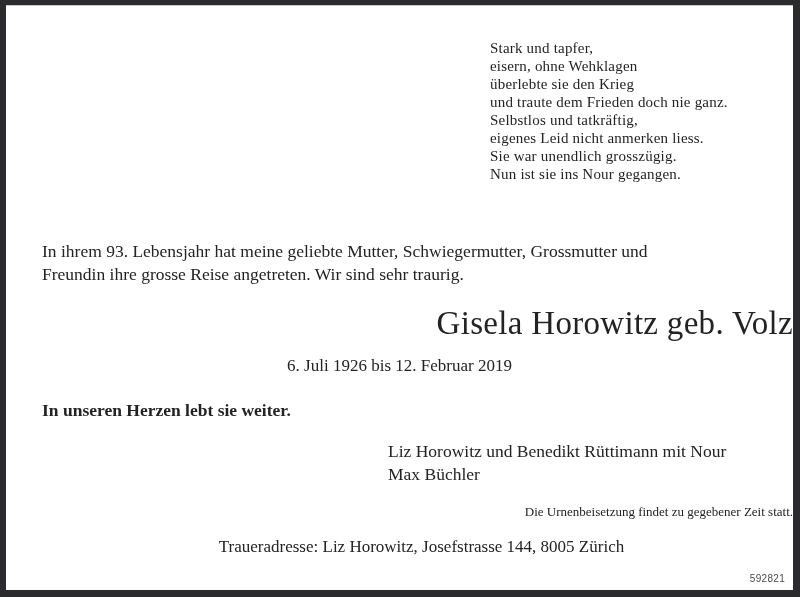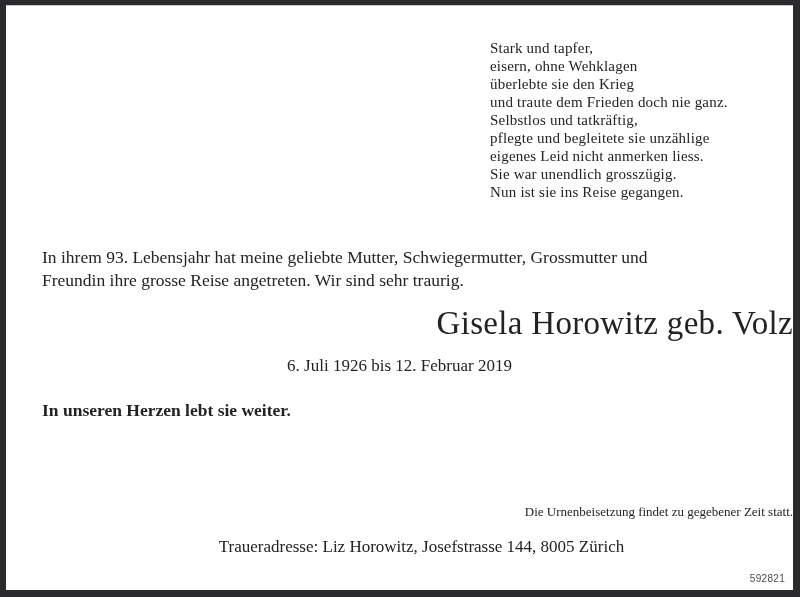"pflegte und begleitete sie unzählige" div { html: <div>pflegte und begleitete sie unzählige</div> -> none }
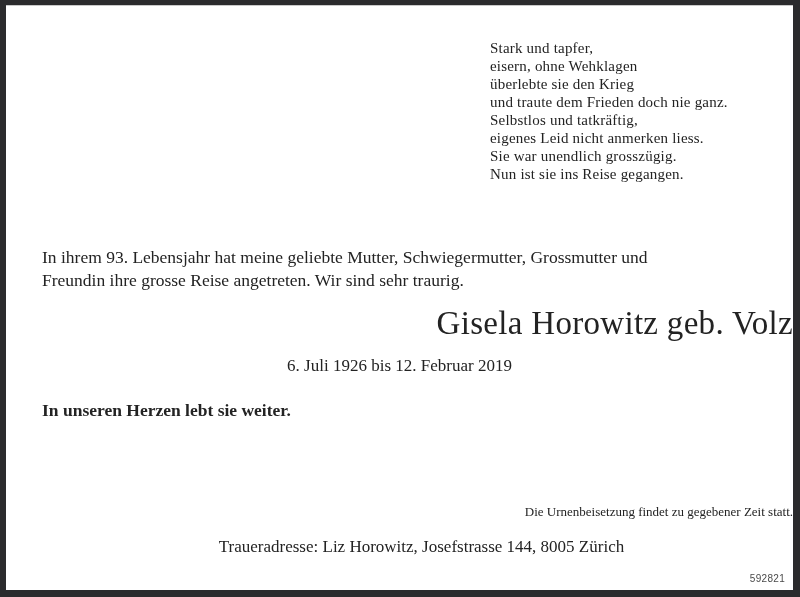"Nun ist sie ins Reise" div { text: Reise -> Nour }
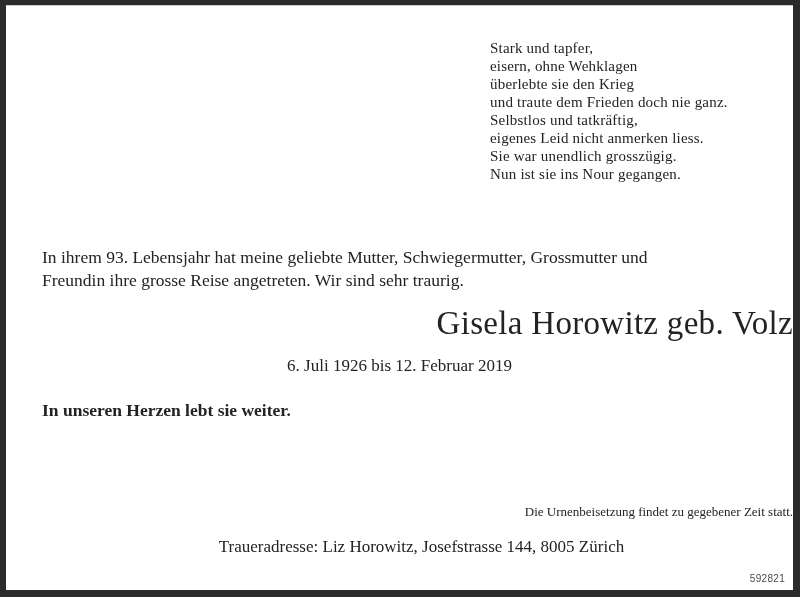"In ihrem 93. Lebensjahr hat" .announcement { margin-top: 6px -> none }
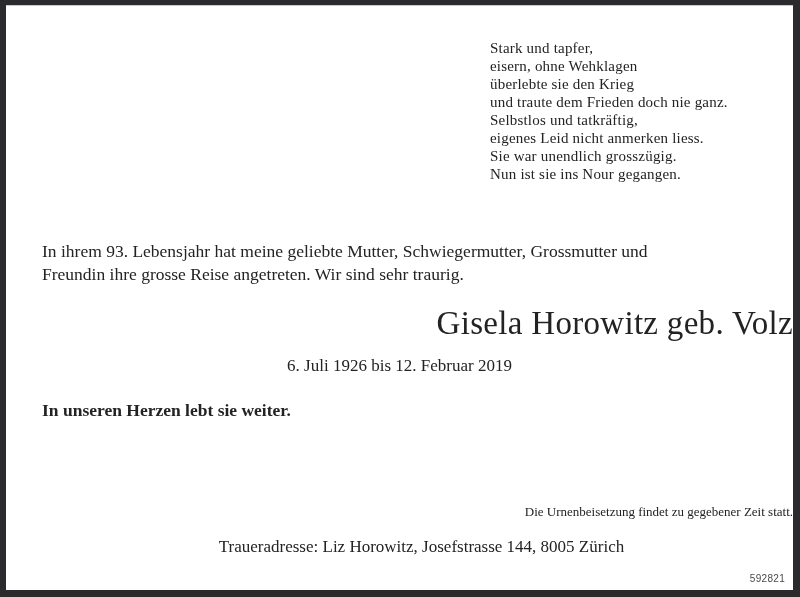"Liz Horowitz und Benedikt Rüttimann" div.family { html: none -> <div> <div>Liz Horowitz und Benedikt Rüttimann mit Nour</div> <div>Max Büchler</div> </div> }
